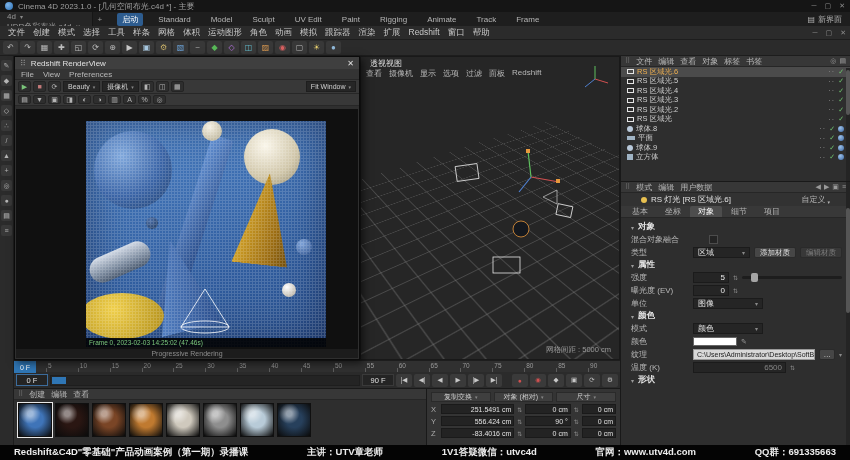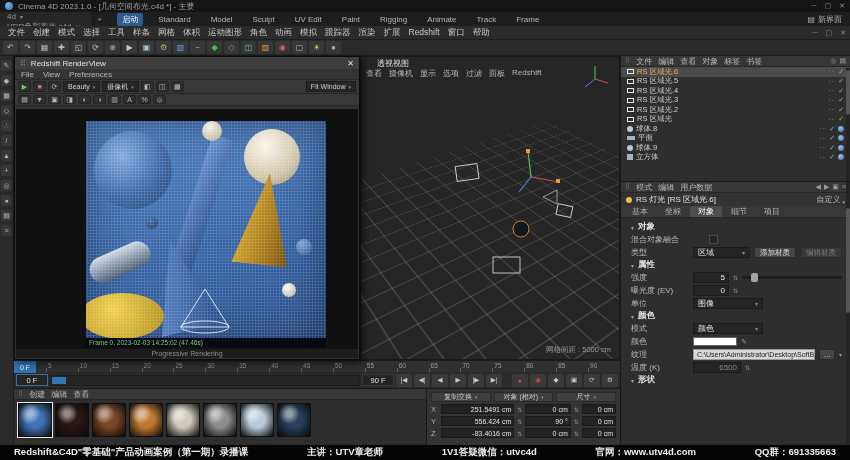"透视视图" .vp-title { left: 16px -> 9px }
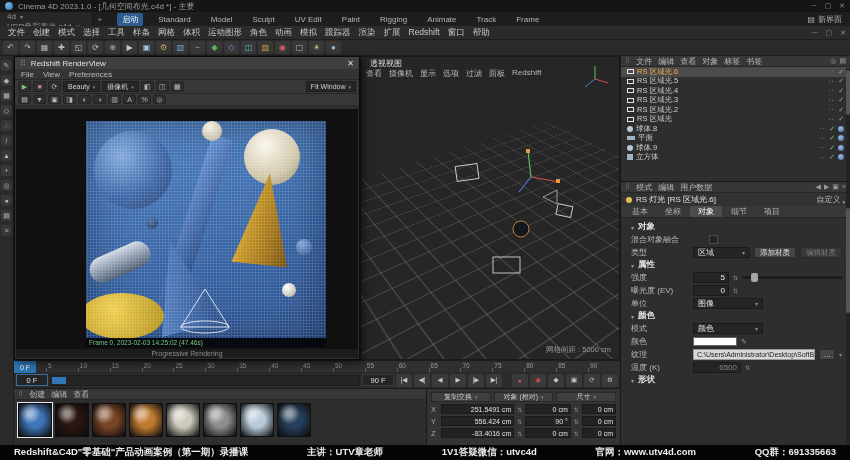"RS 灯光 [RS 区域光.6]" .am-title { padding: 0 5px -> 0 20px }
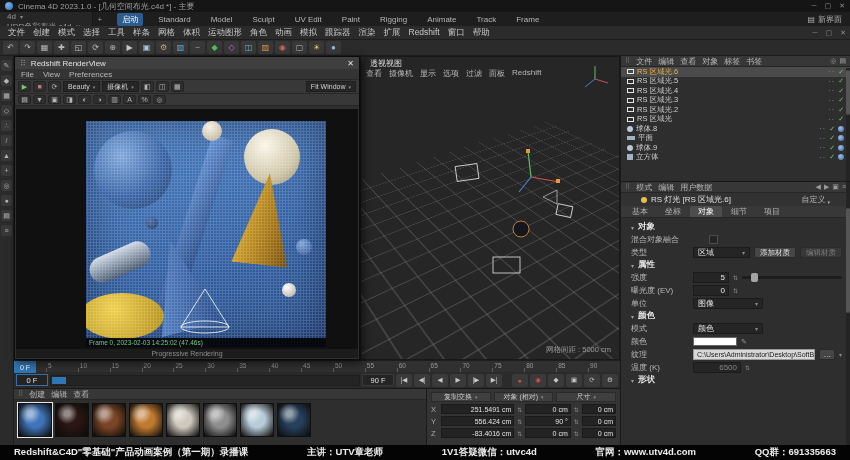"6500" .nf.dis { width: 48px -> 93px }
